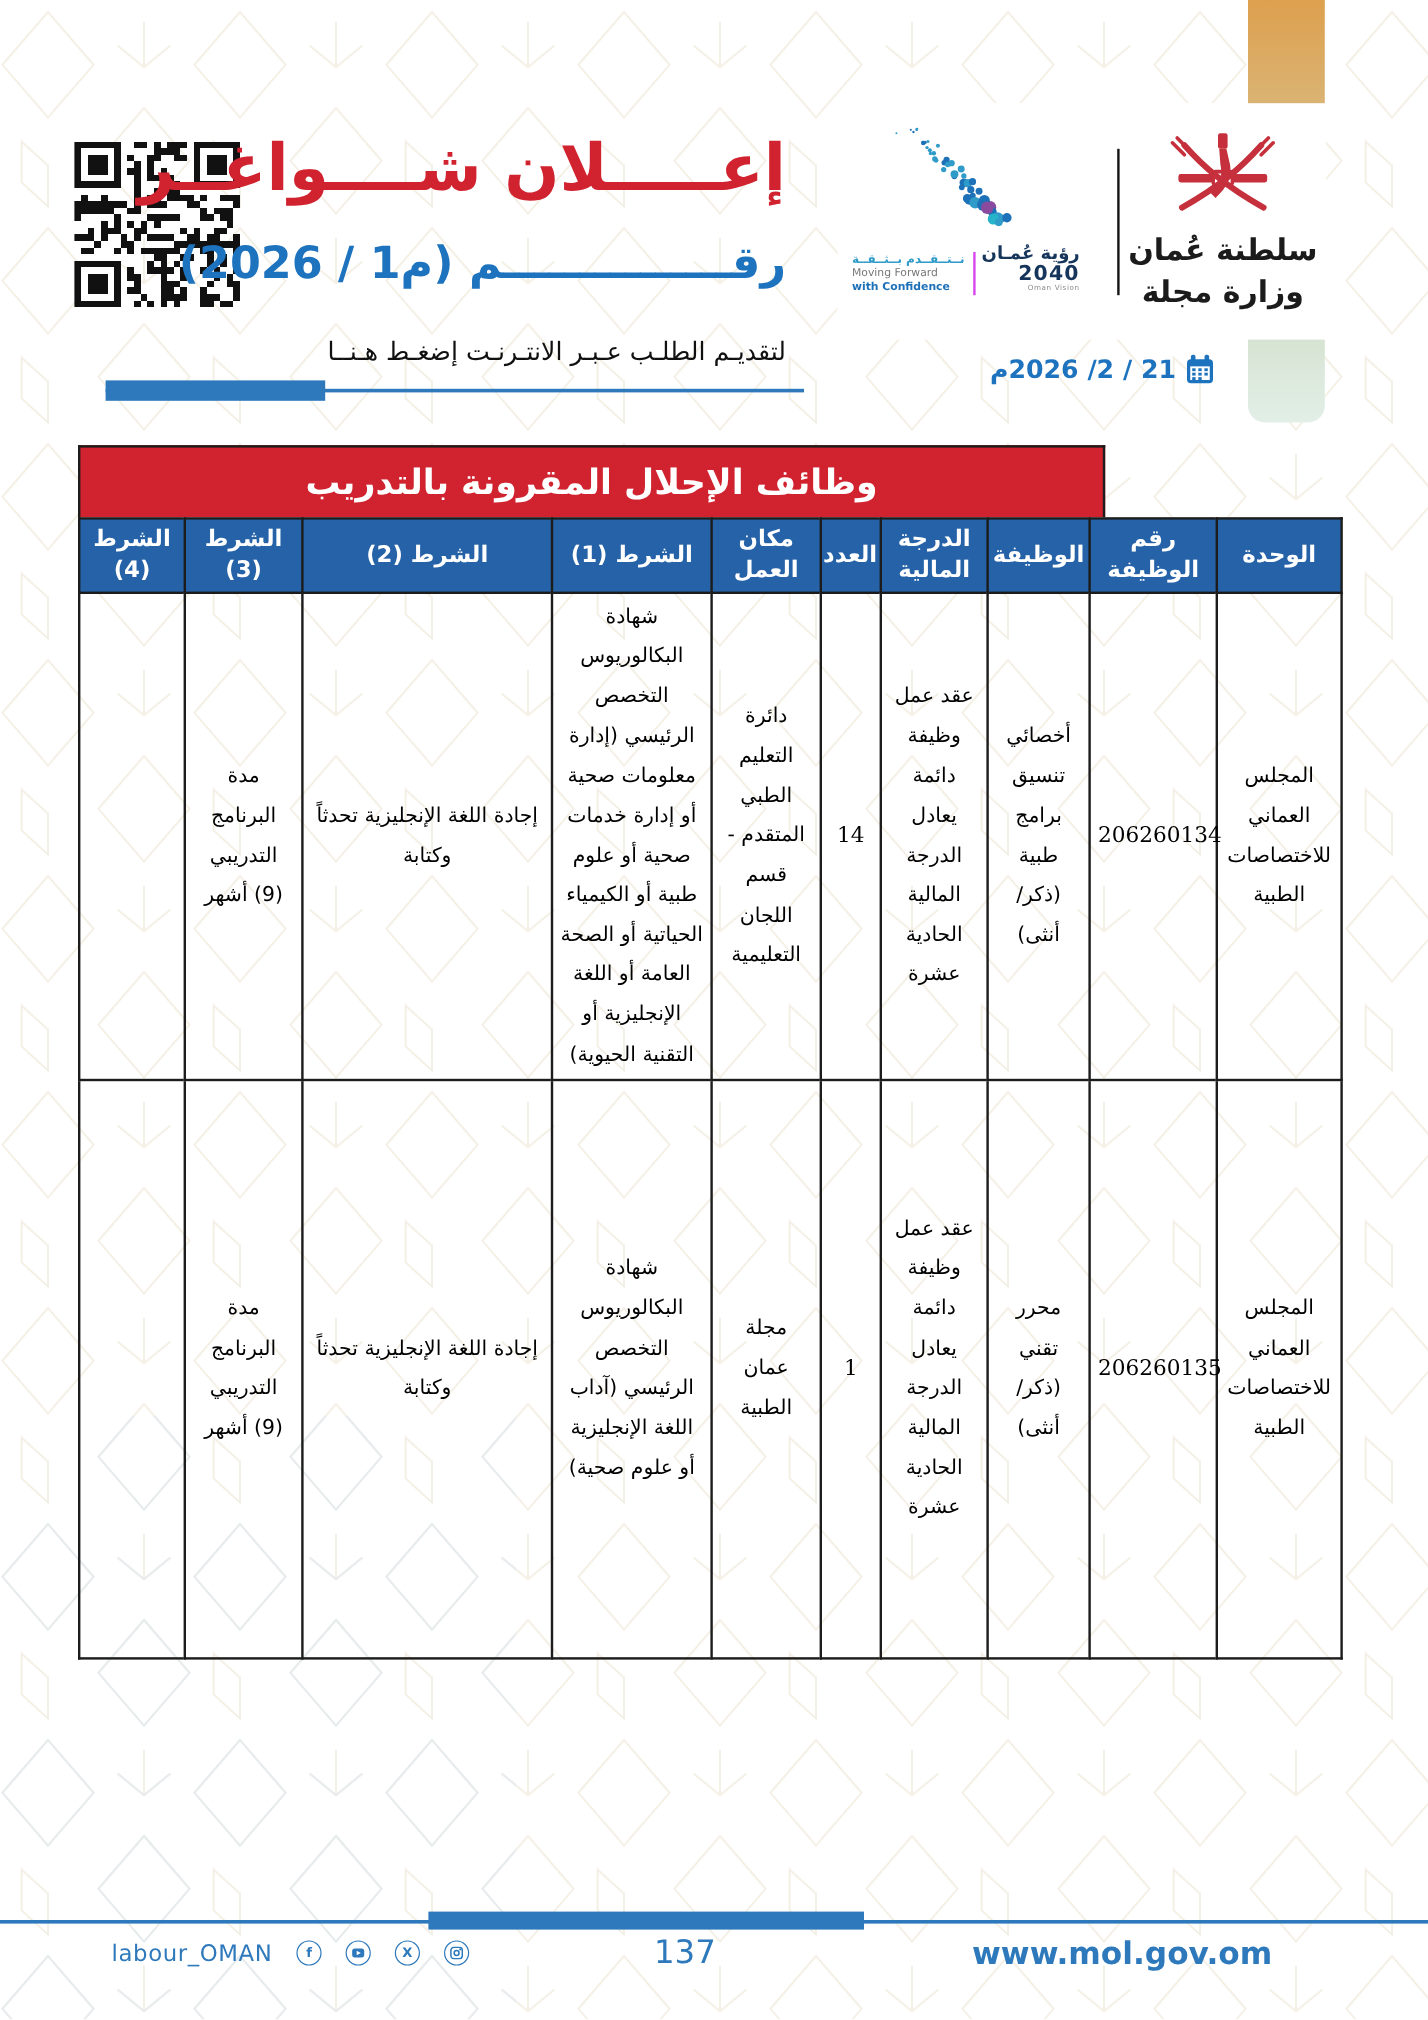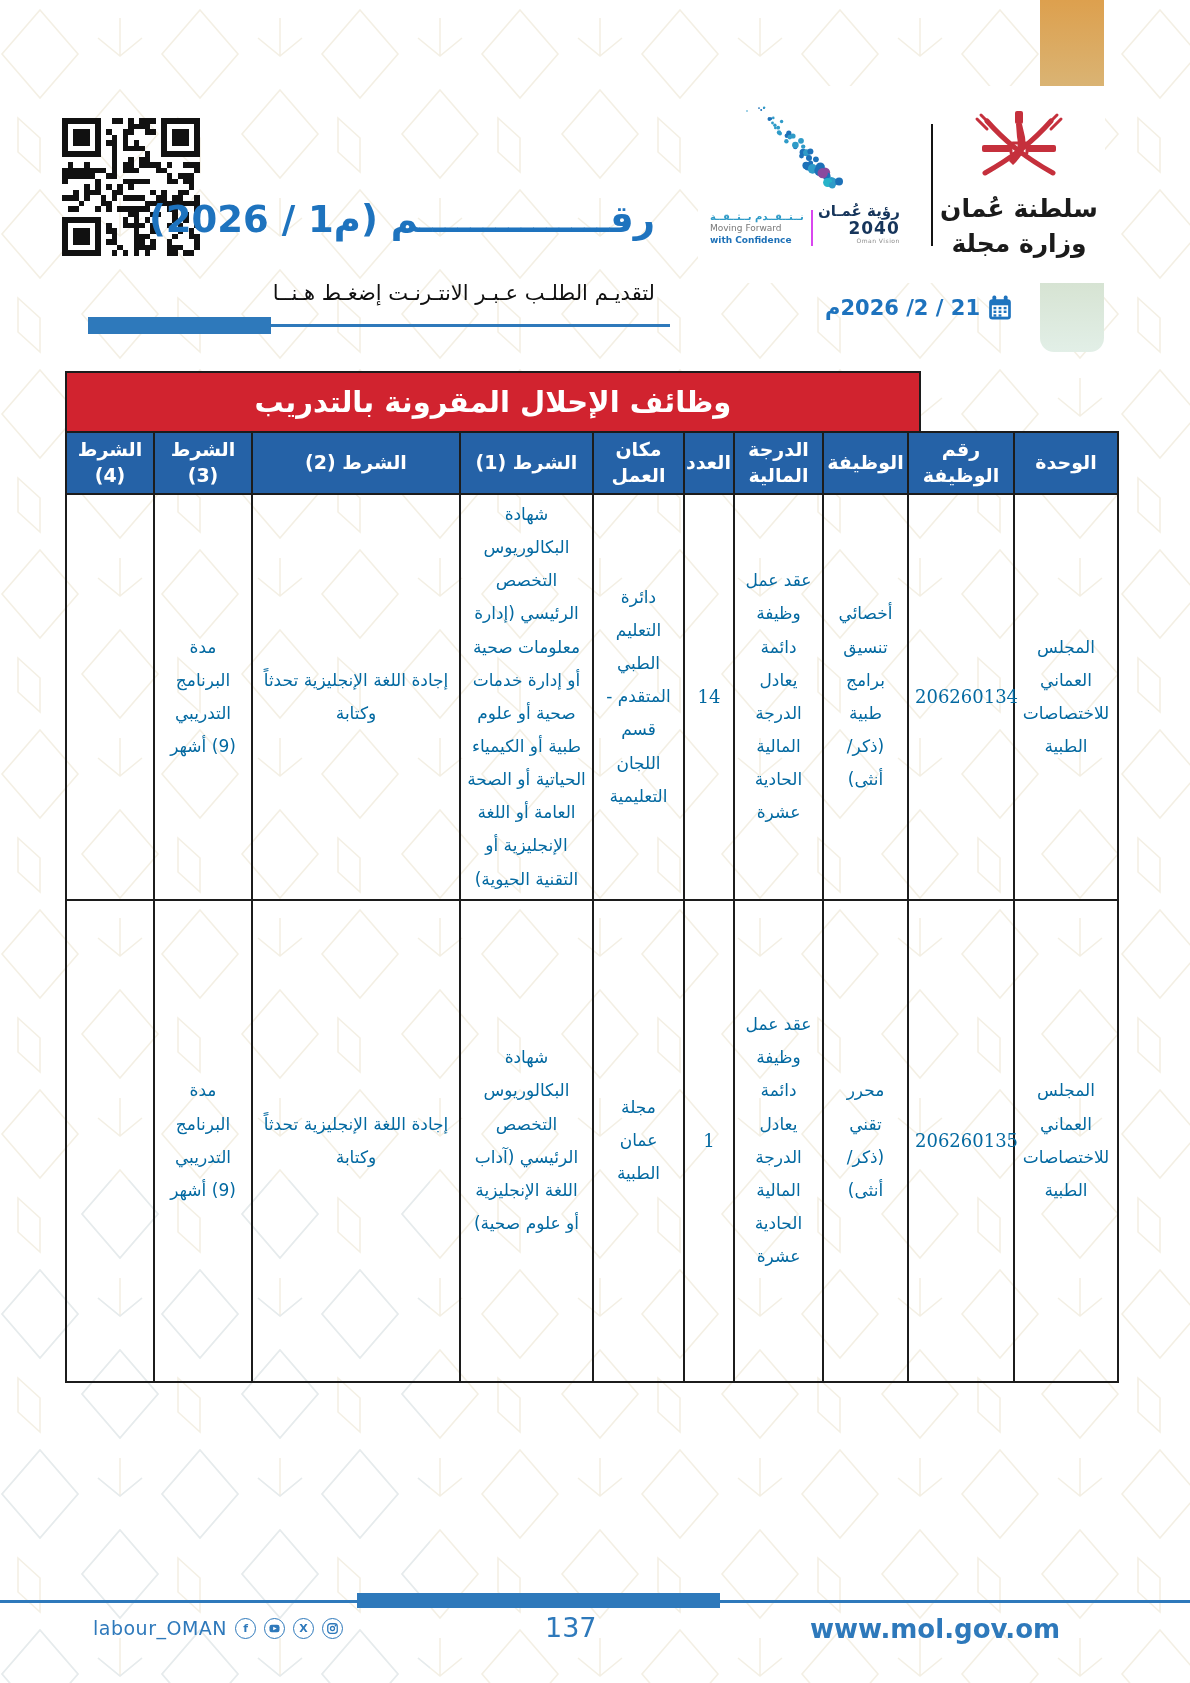"إعـــــلان شــــواغــر" div.z { html: none -> <div>إعـــــلان شــــواغــر</div> }
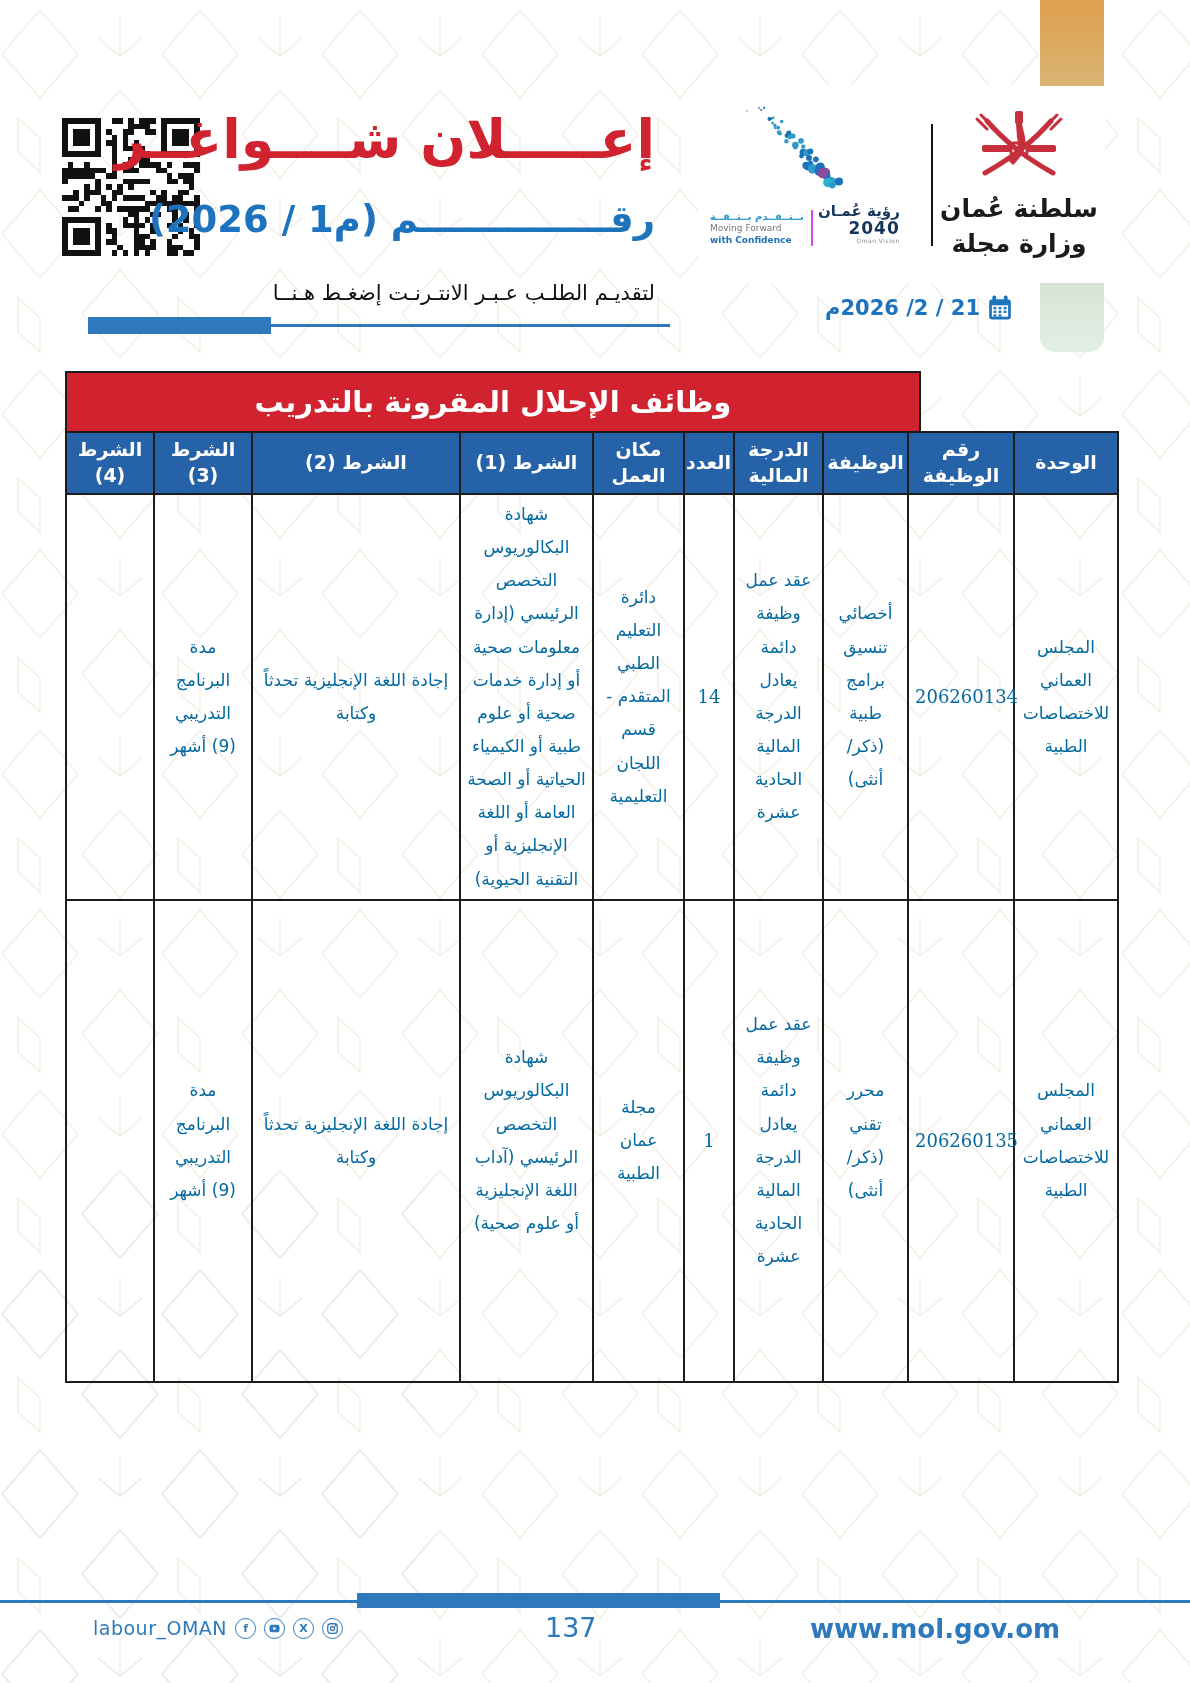"شهادة البكالوريوس التخصص الرئيسي (إدارة" td { color: #0369a1 -> #000000 }
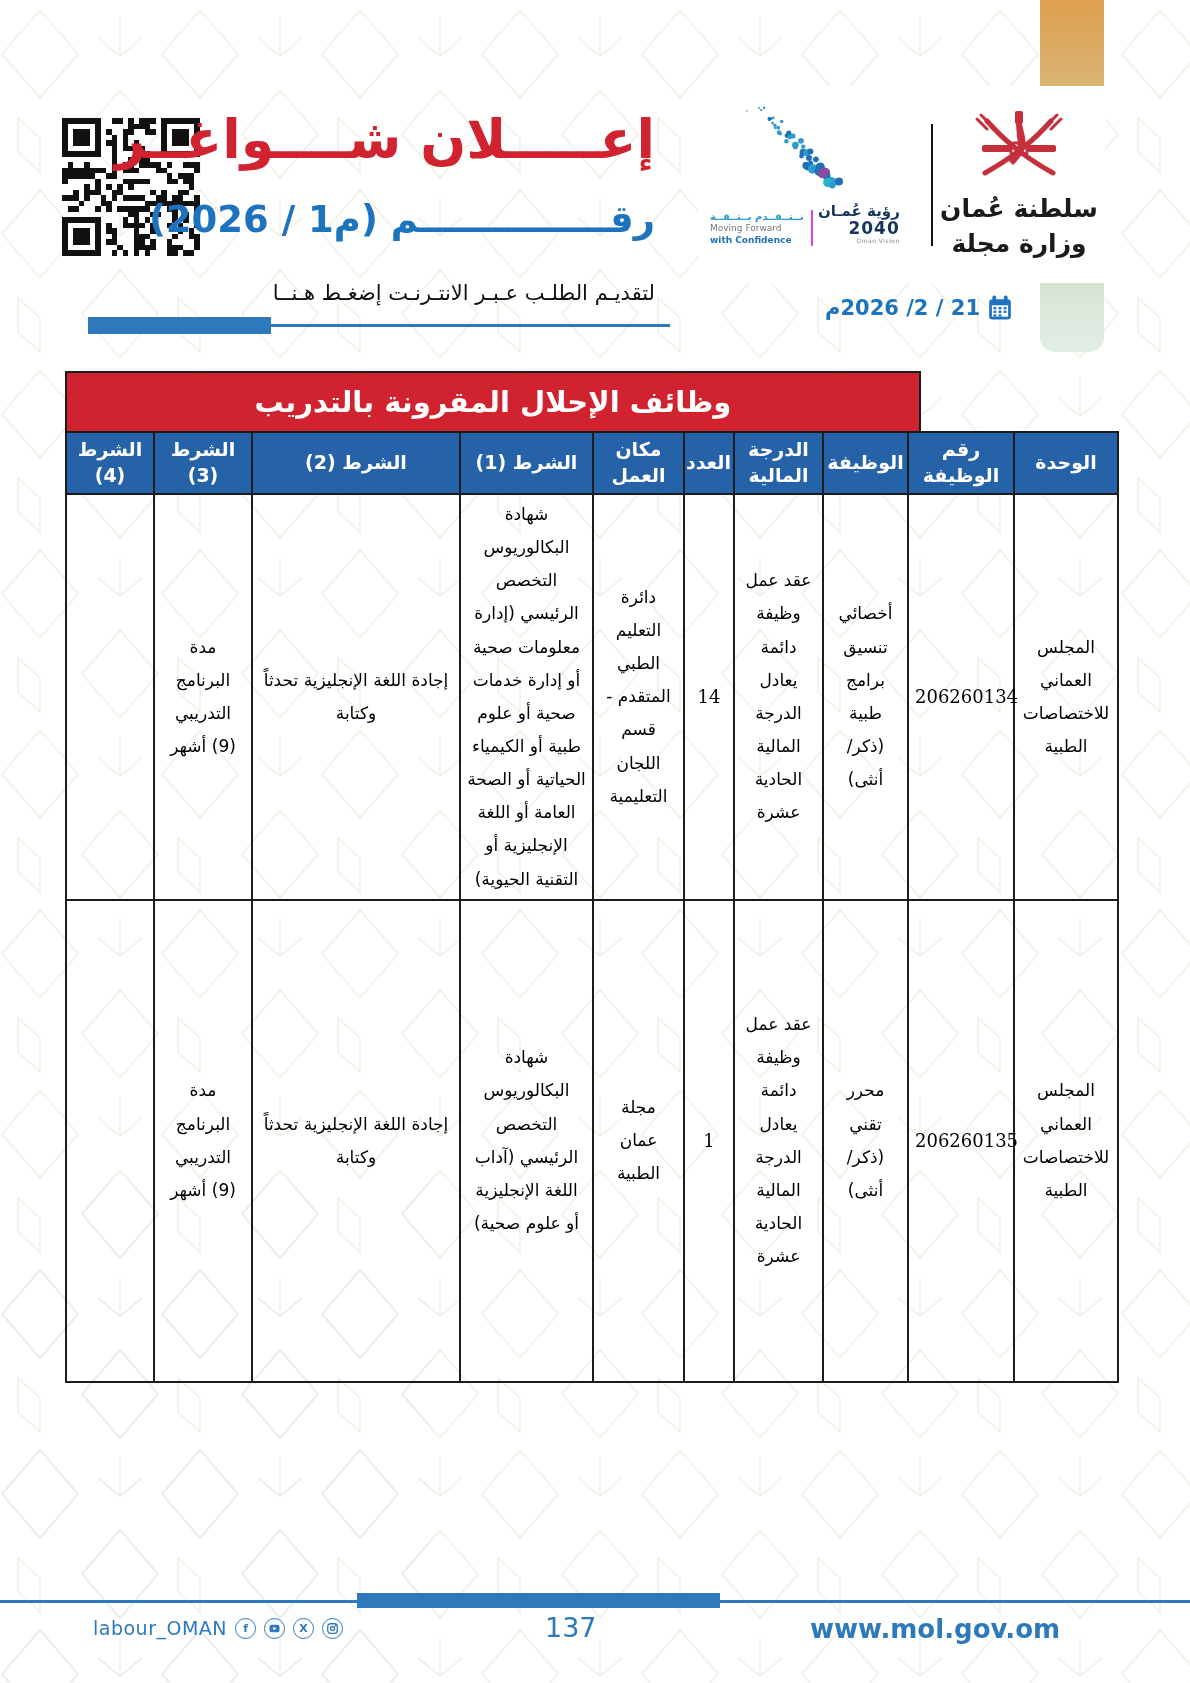"labour_OMAN" .f-social { align-items: flex-end -> flex-start; gap: 8px -> 20px }
